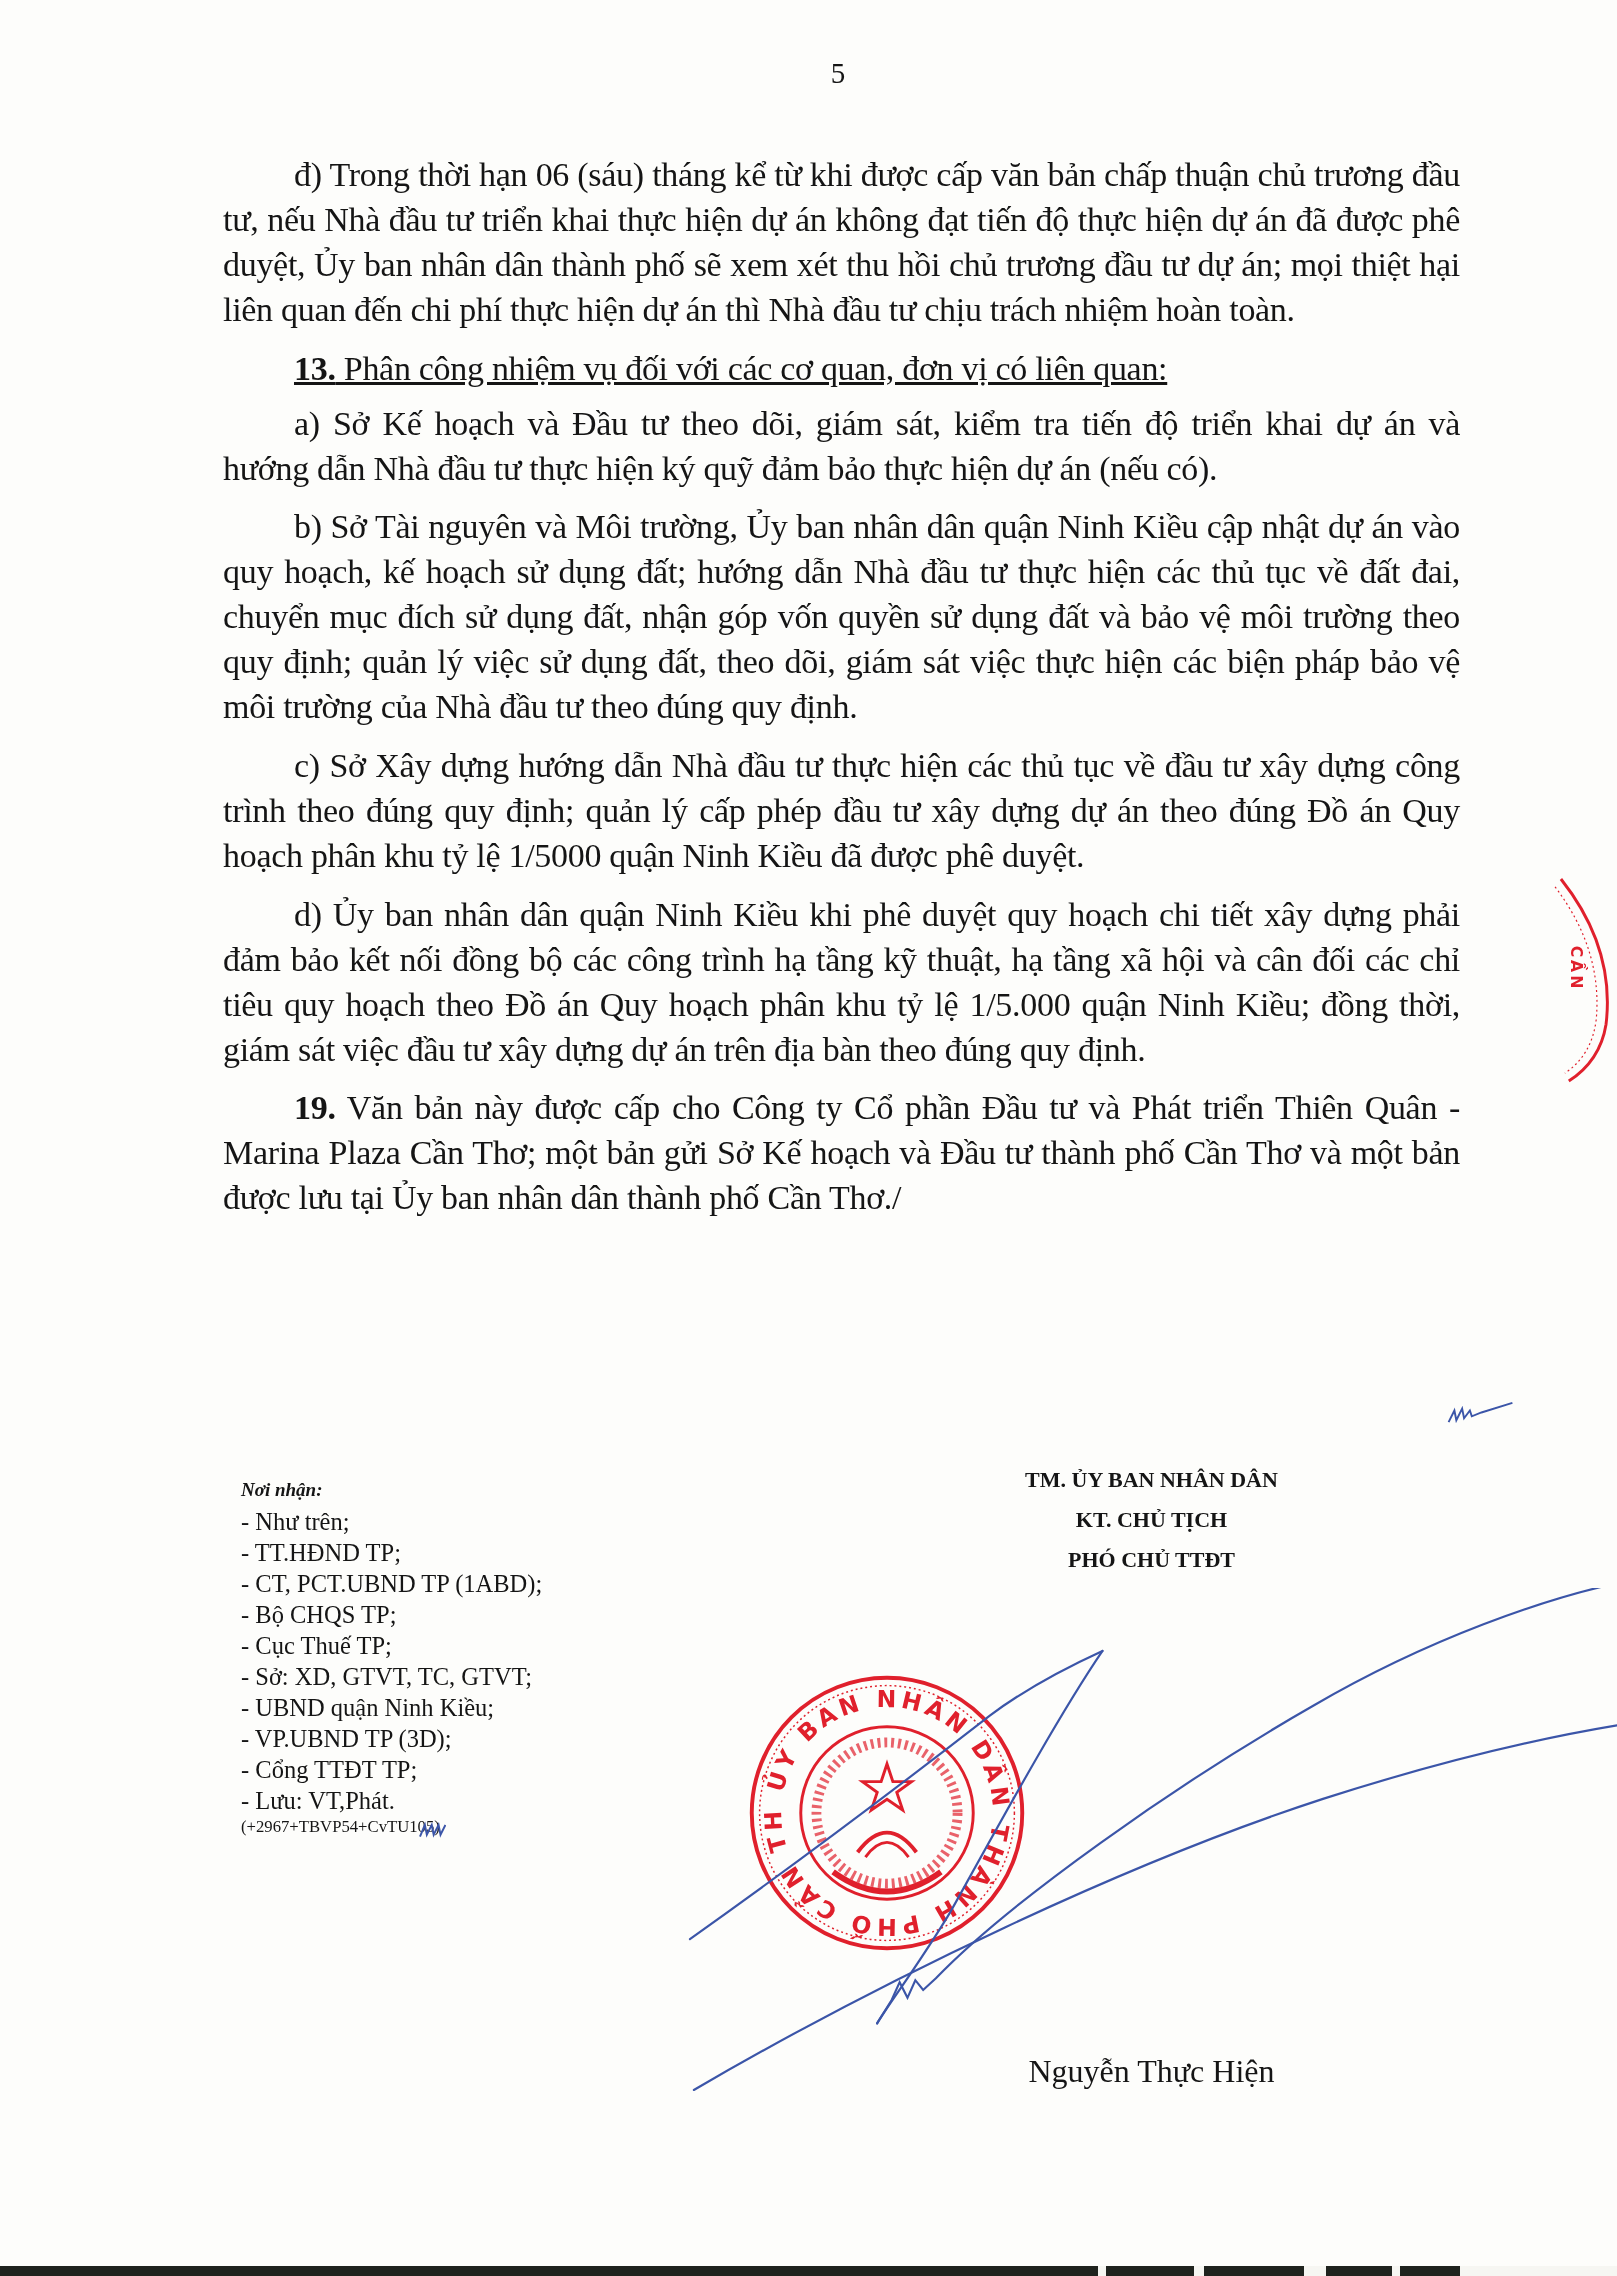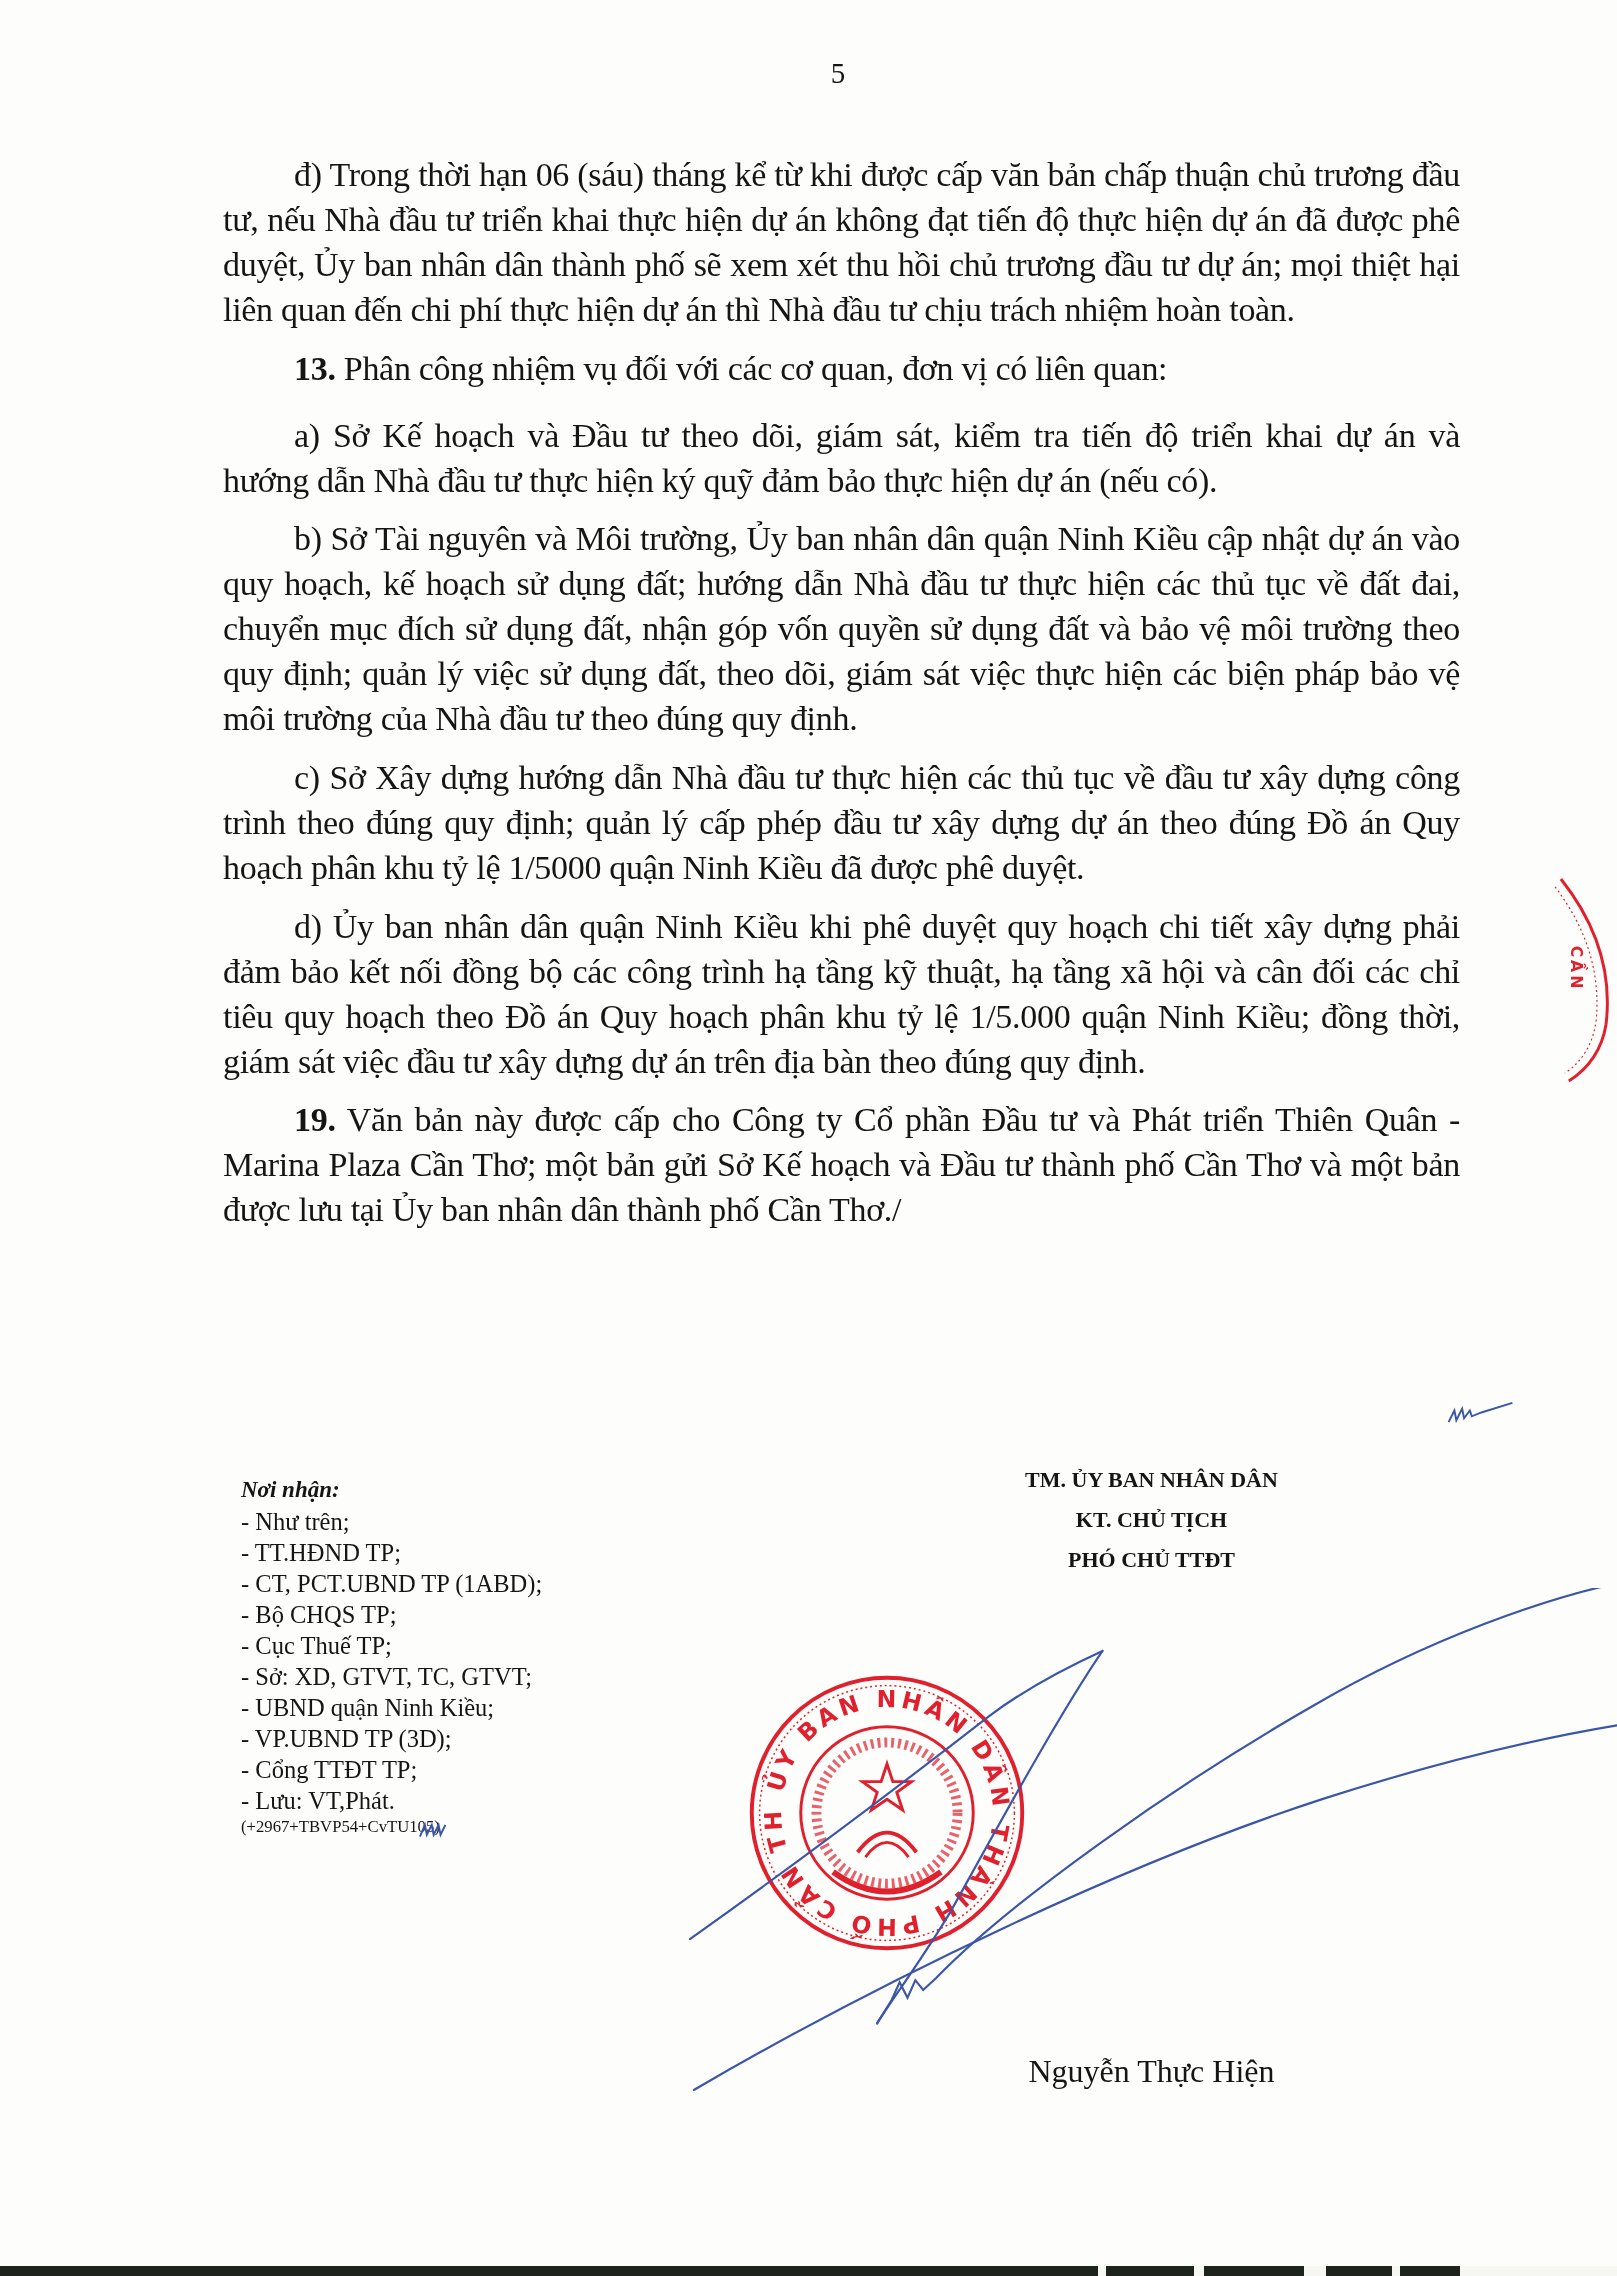"13. Phân công nhiệm vụ" .para.tight { margin-bottom: 22px -> 10px; text-decoration: none -> underline }
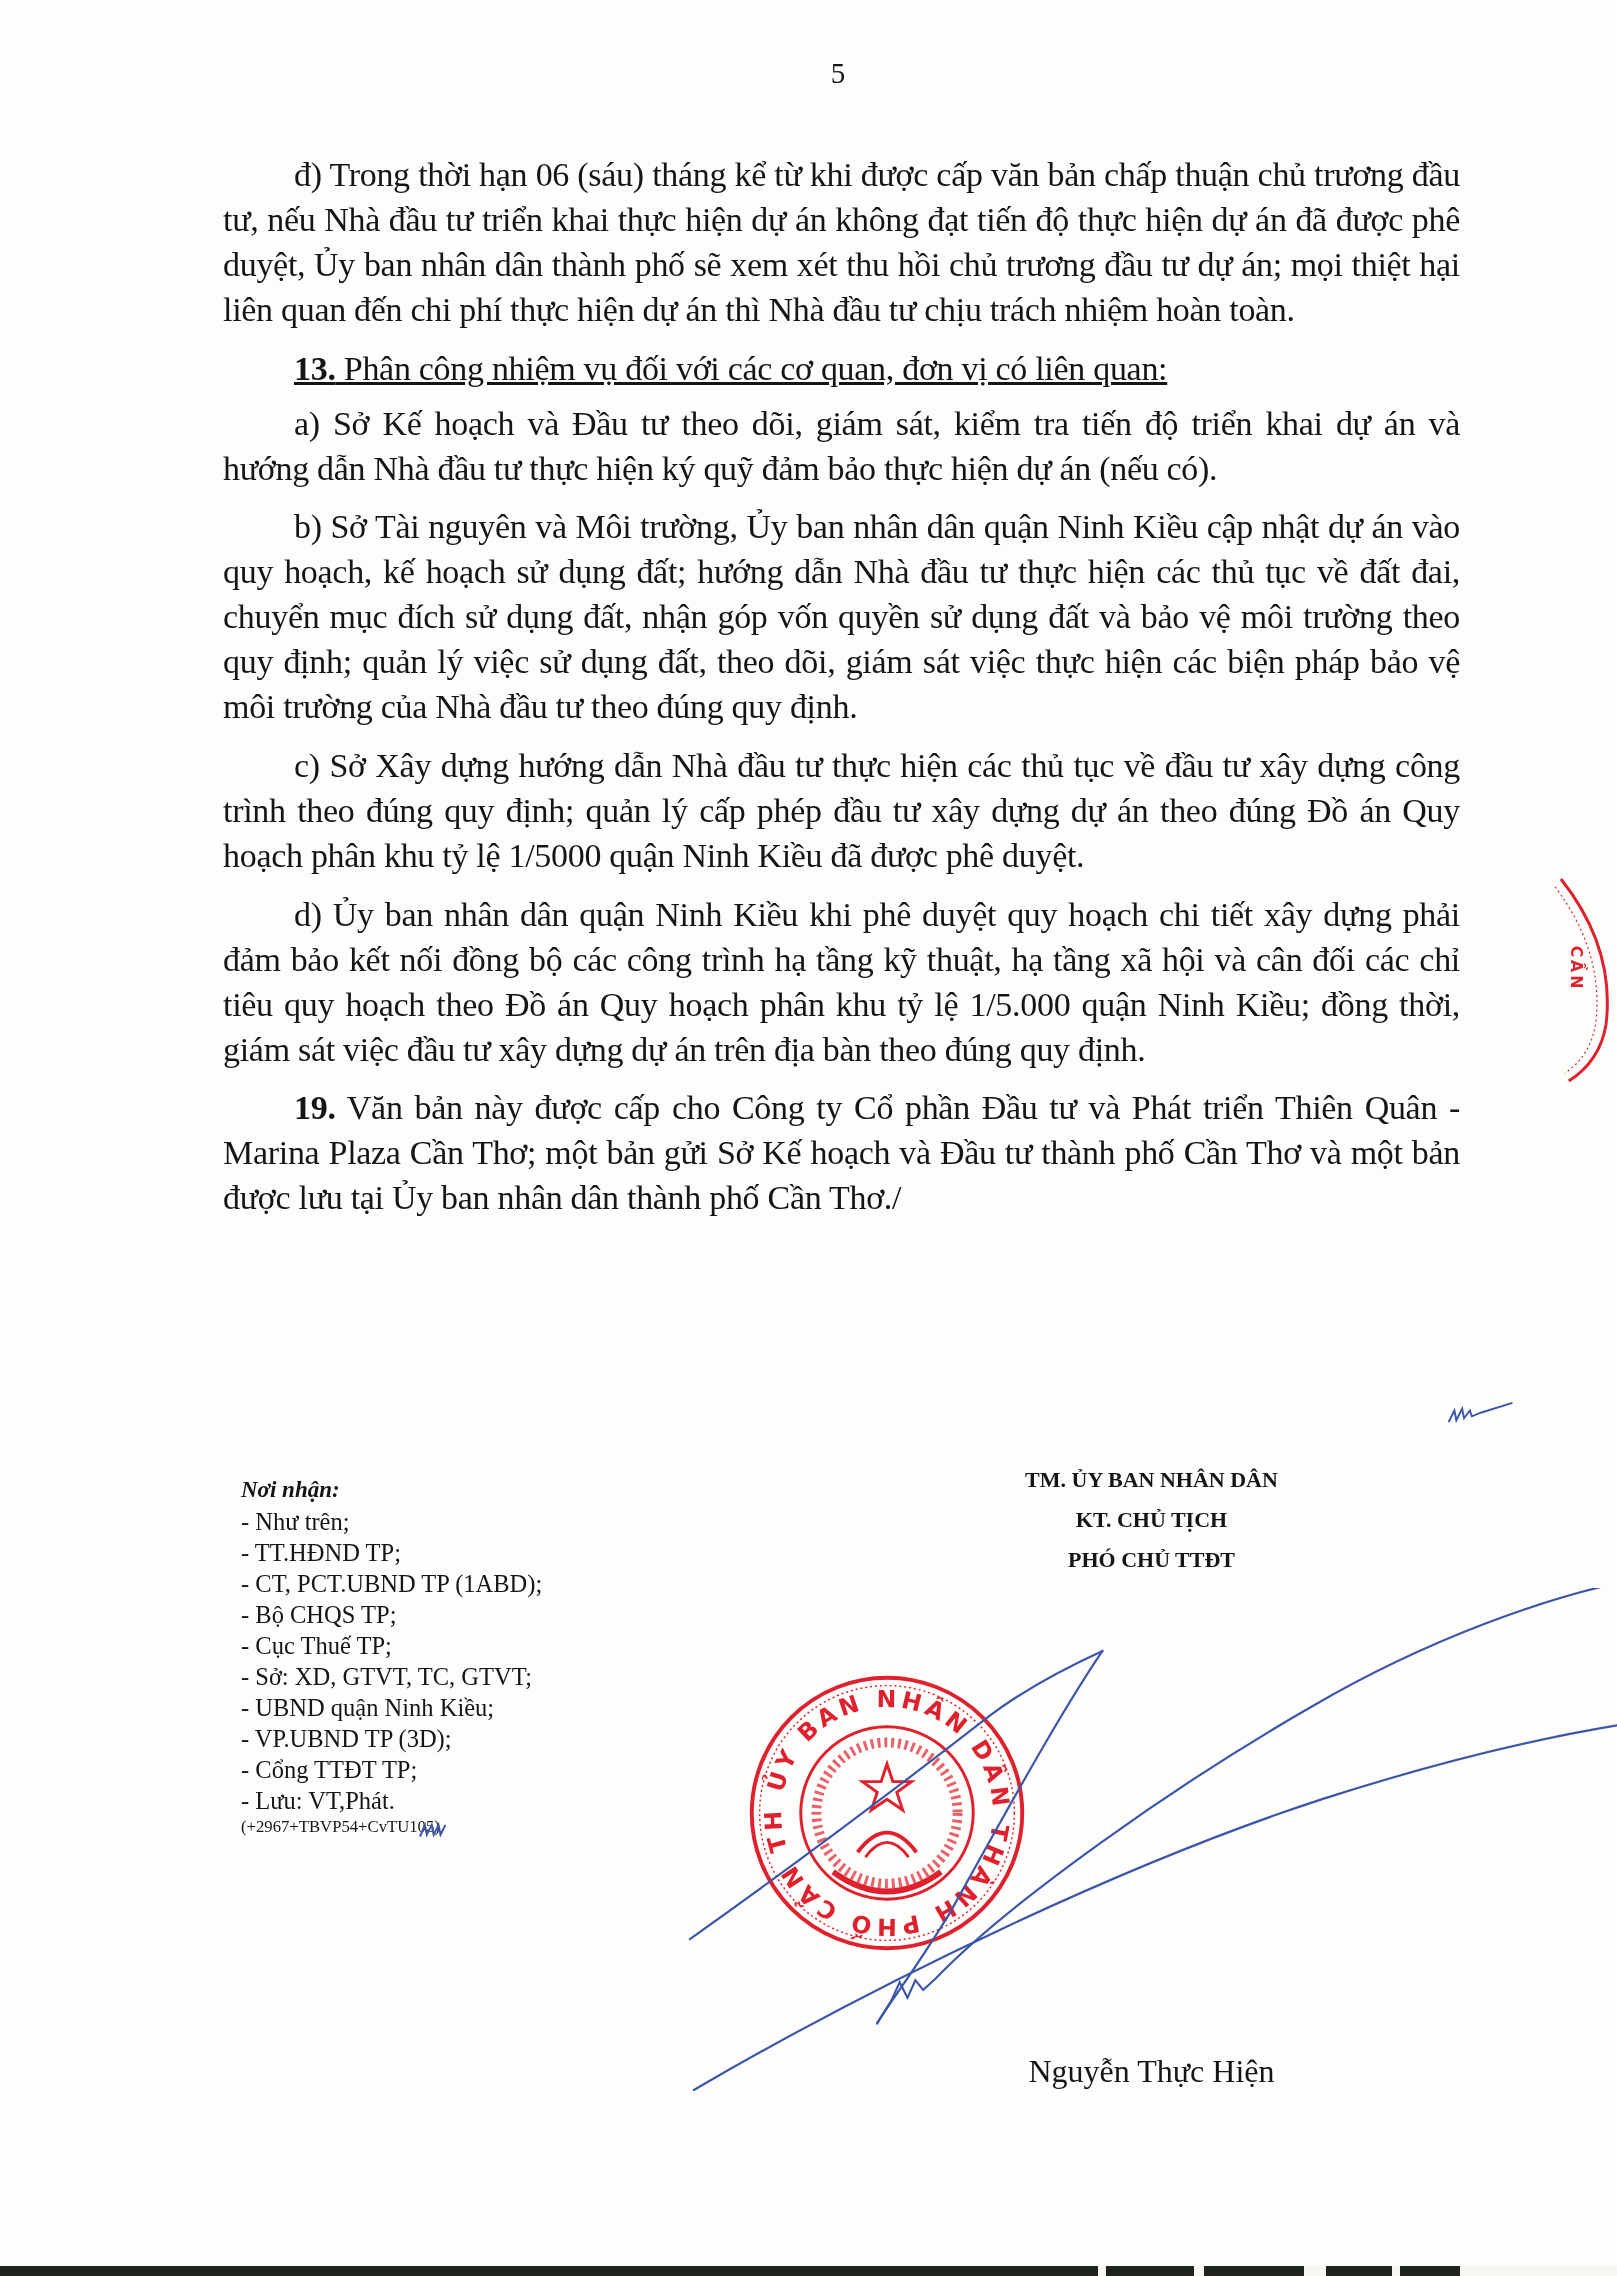"Nơi nhận:" .recipients .title { font-size: 23px -> 19px }
